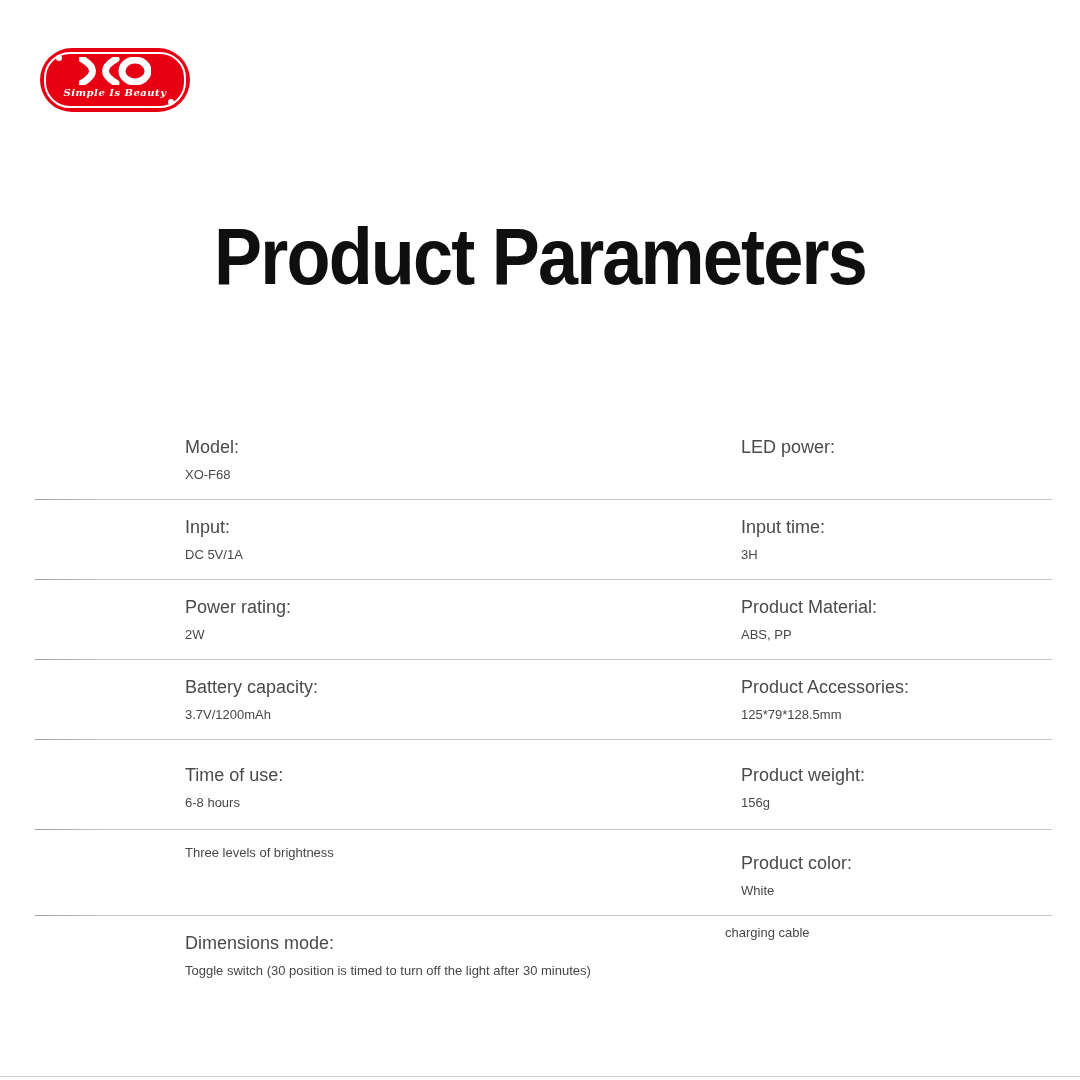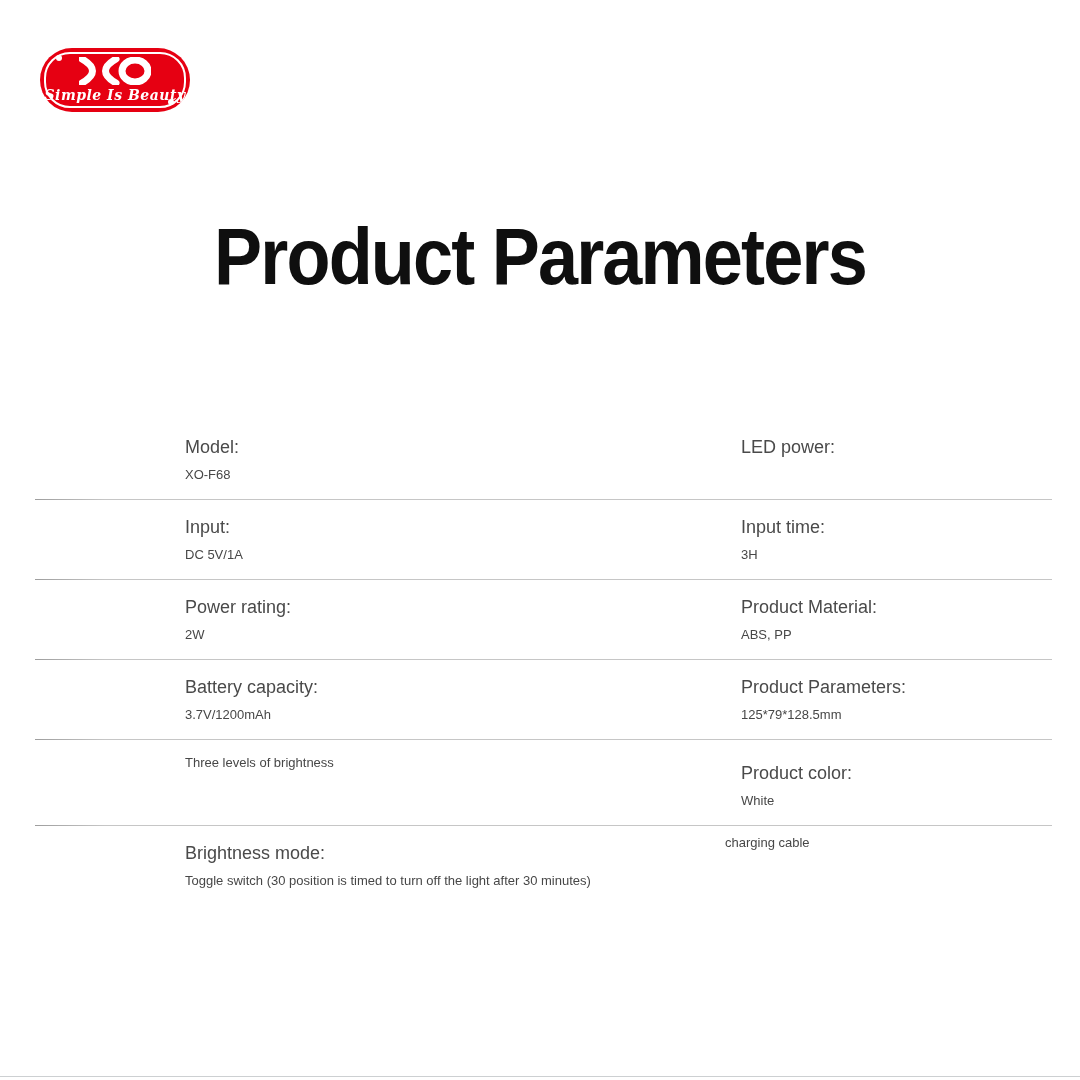"Simple Is Beauty" .logo-tagline { font-size: 14px -> 10px }
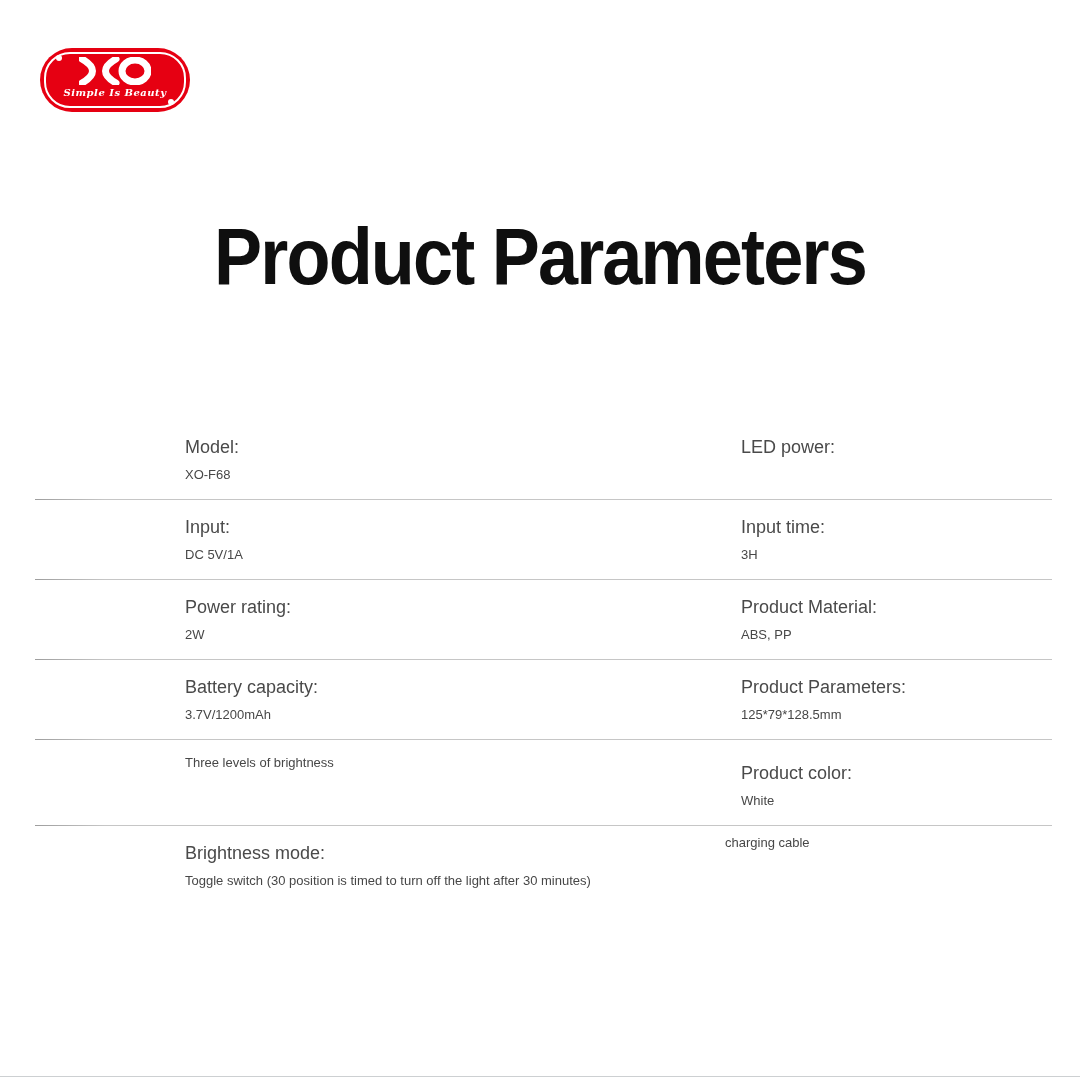"Product Parameters:" div.spec-label { text: Parameters -> Accessories }
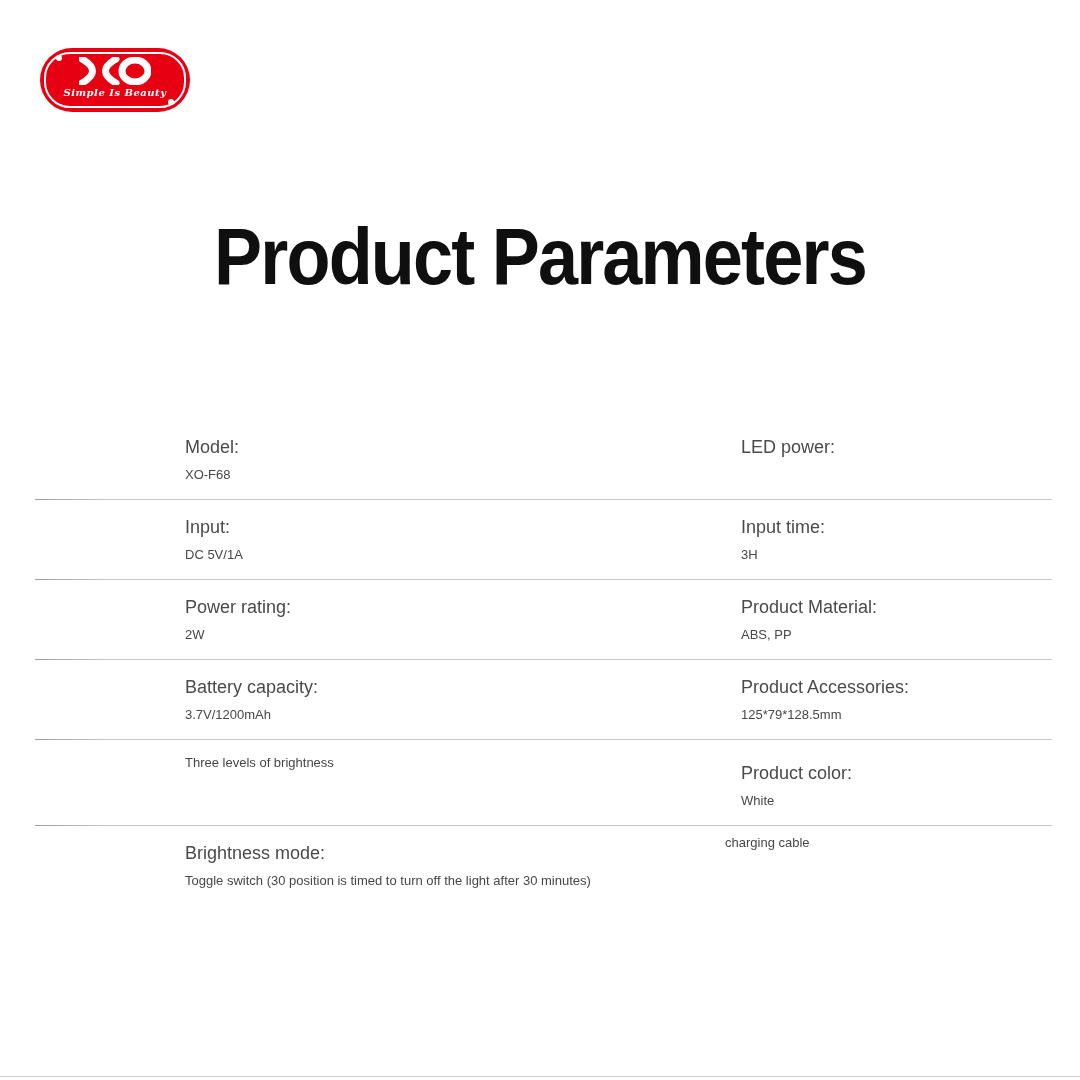"Time of use:" div.spec-row { html: none -> <div> <div> <div>Time of use:</div> <div>6-8 hours</div> </div> <div> <div>Product weight:</div> <div>156g</div> </div> </div> }
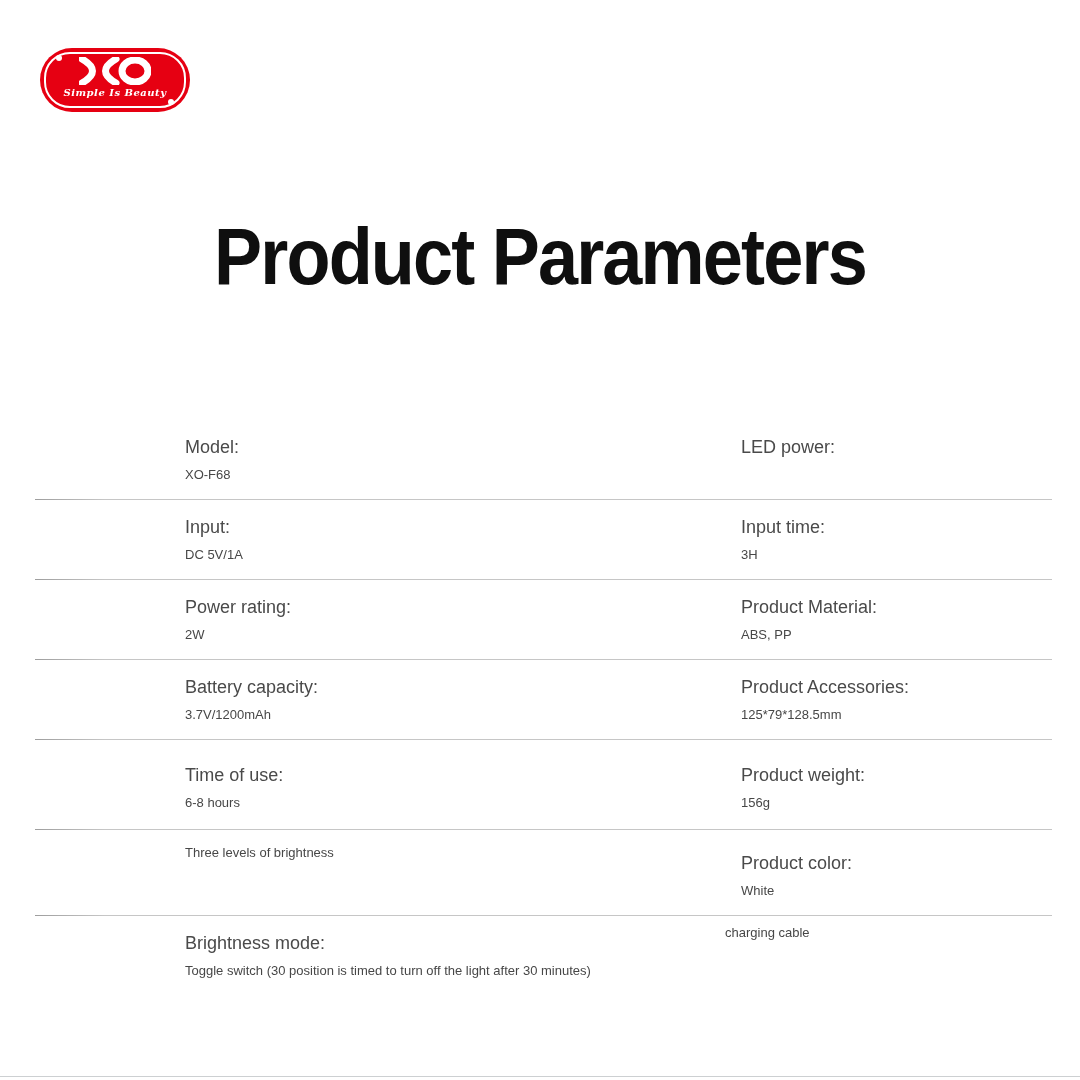"Brightness mode:" div.spec-label { text: Brightness -> Dimensions }
